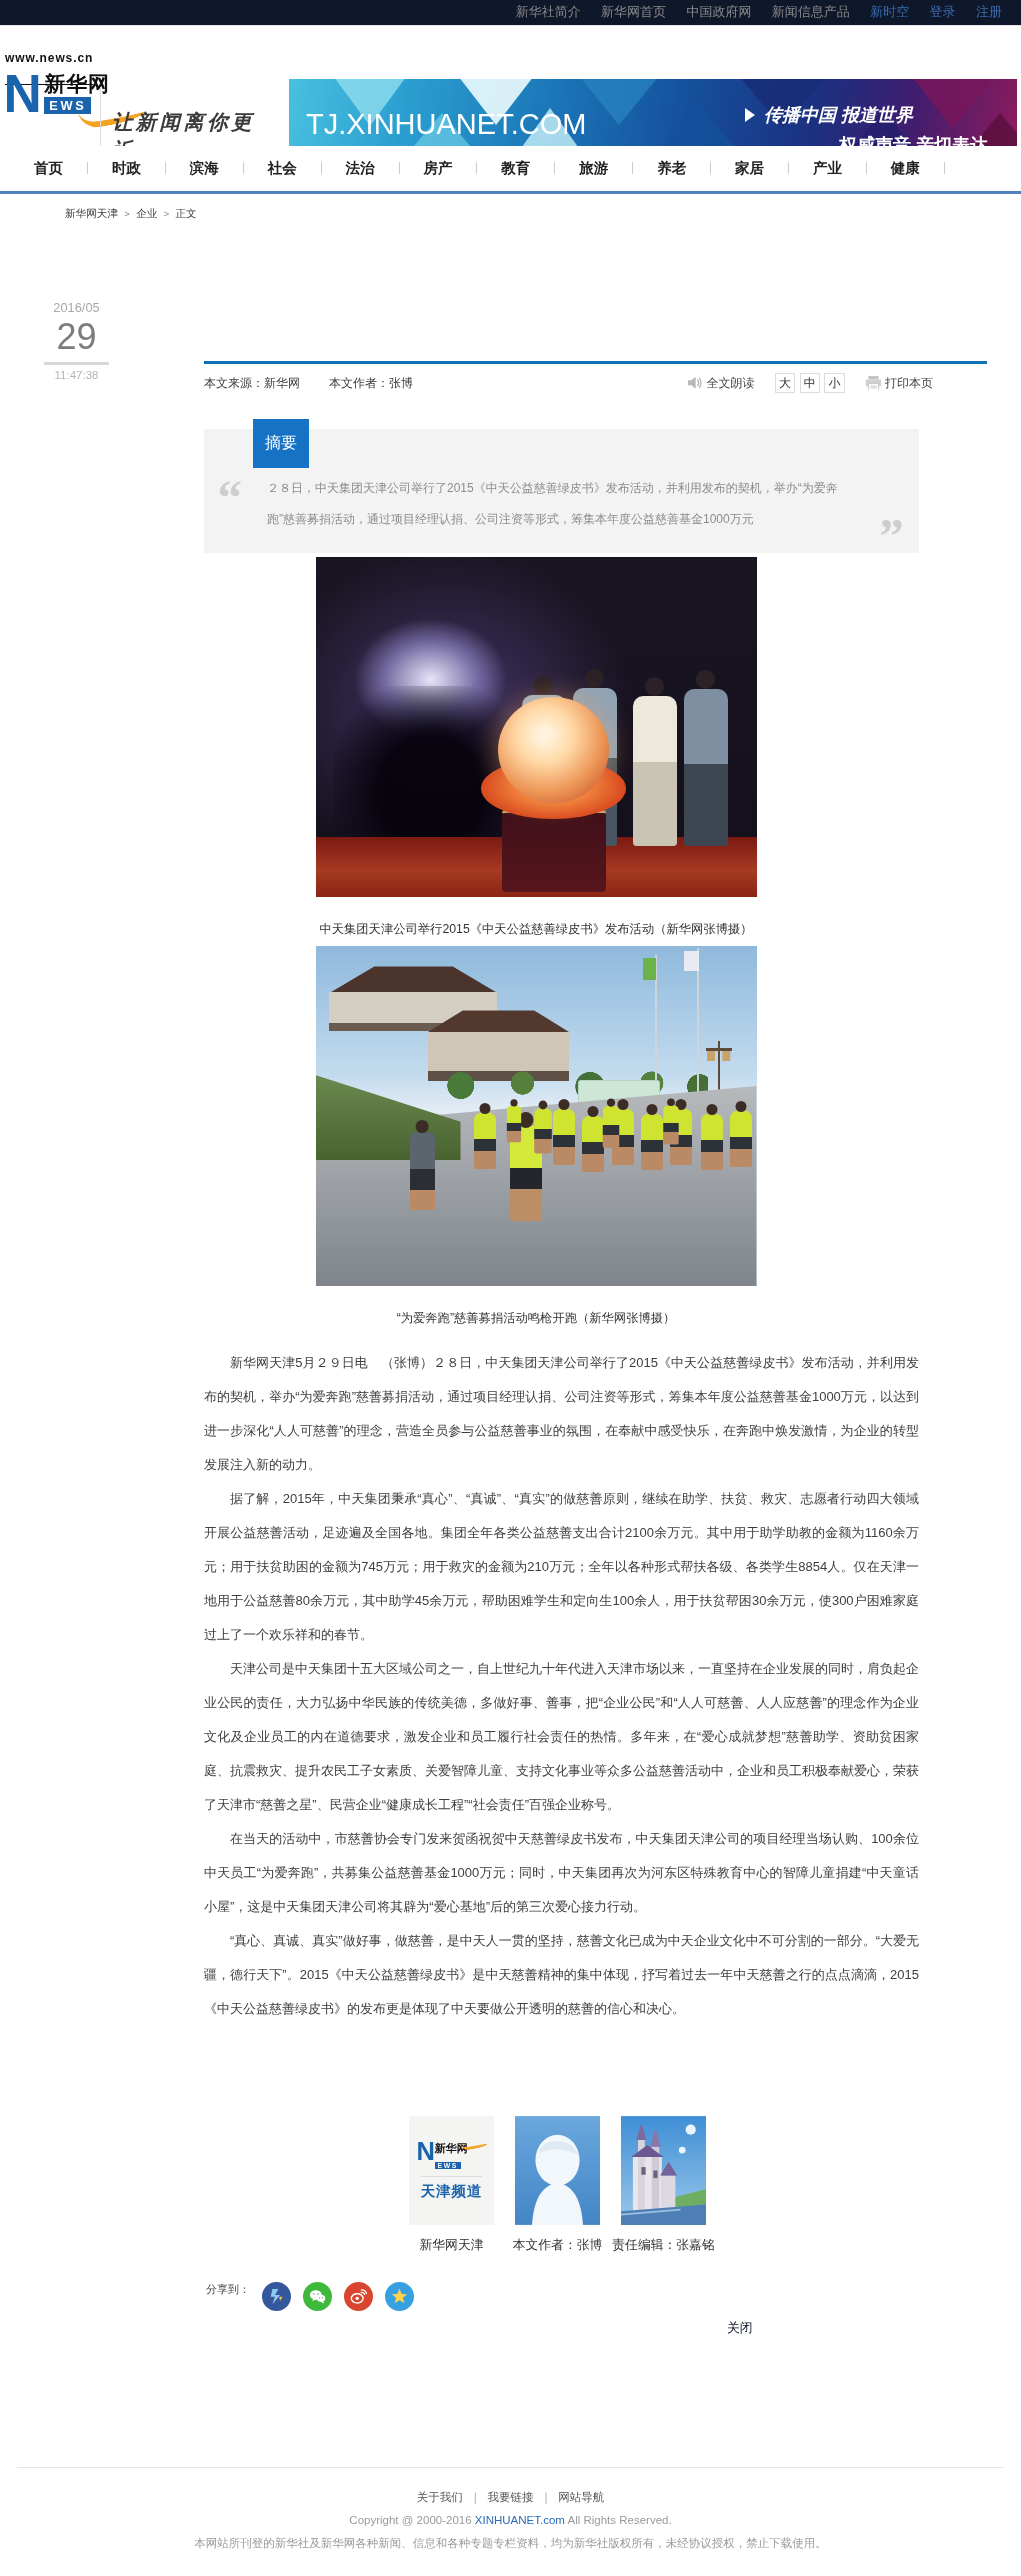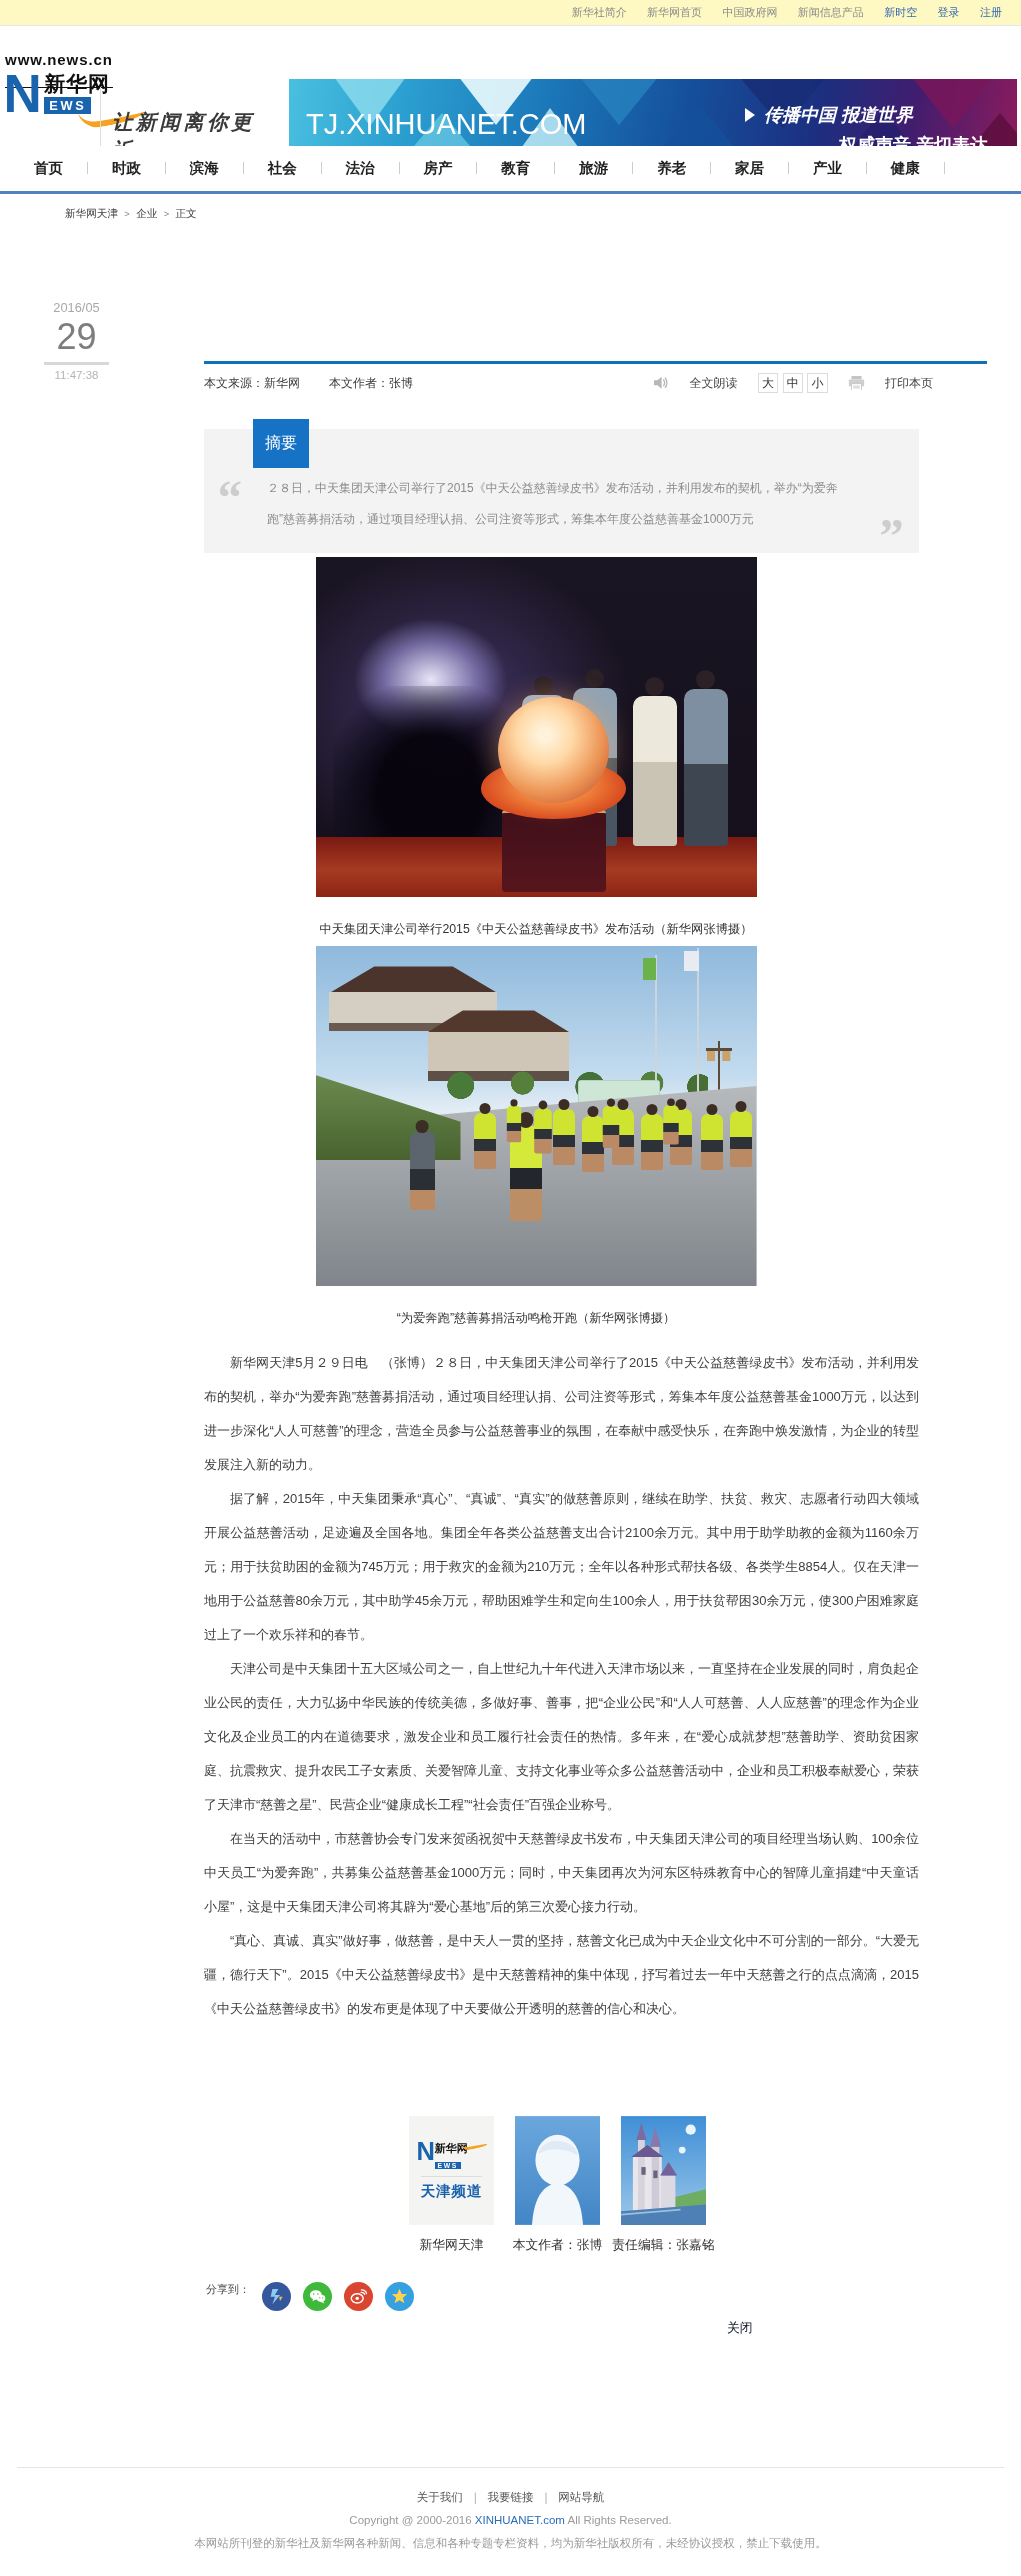"新华社简介" .topbar { background: #fef9c3 -> #0f172a; font-size: 11px -> 13px }
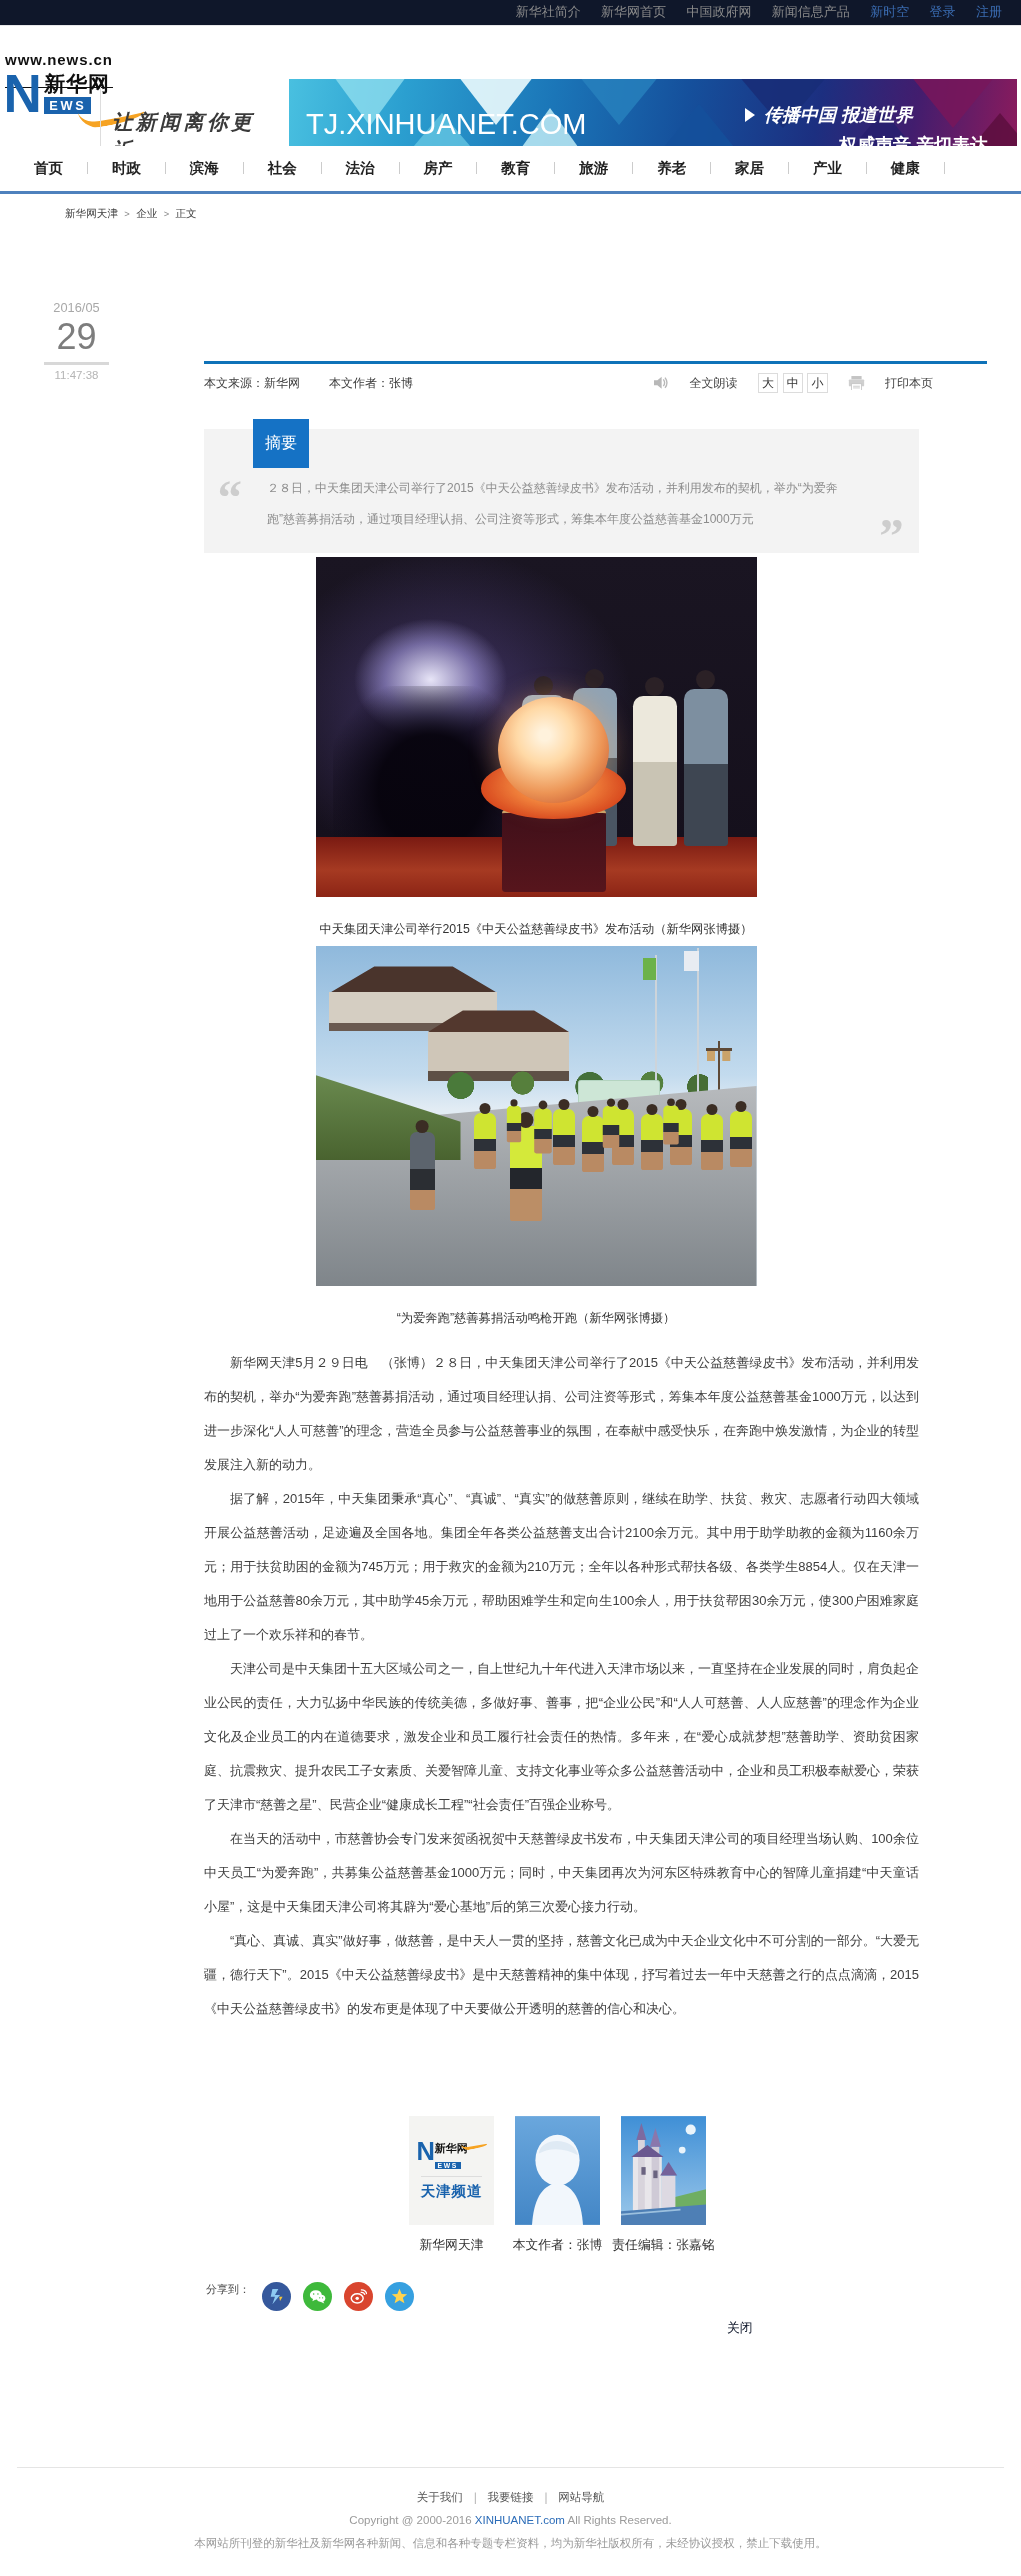"www.news.cn" .site-url { font-size: 15px -> 12px }
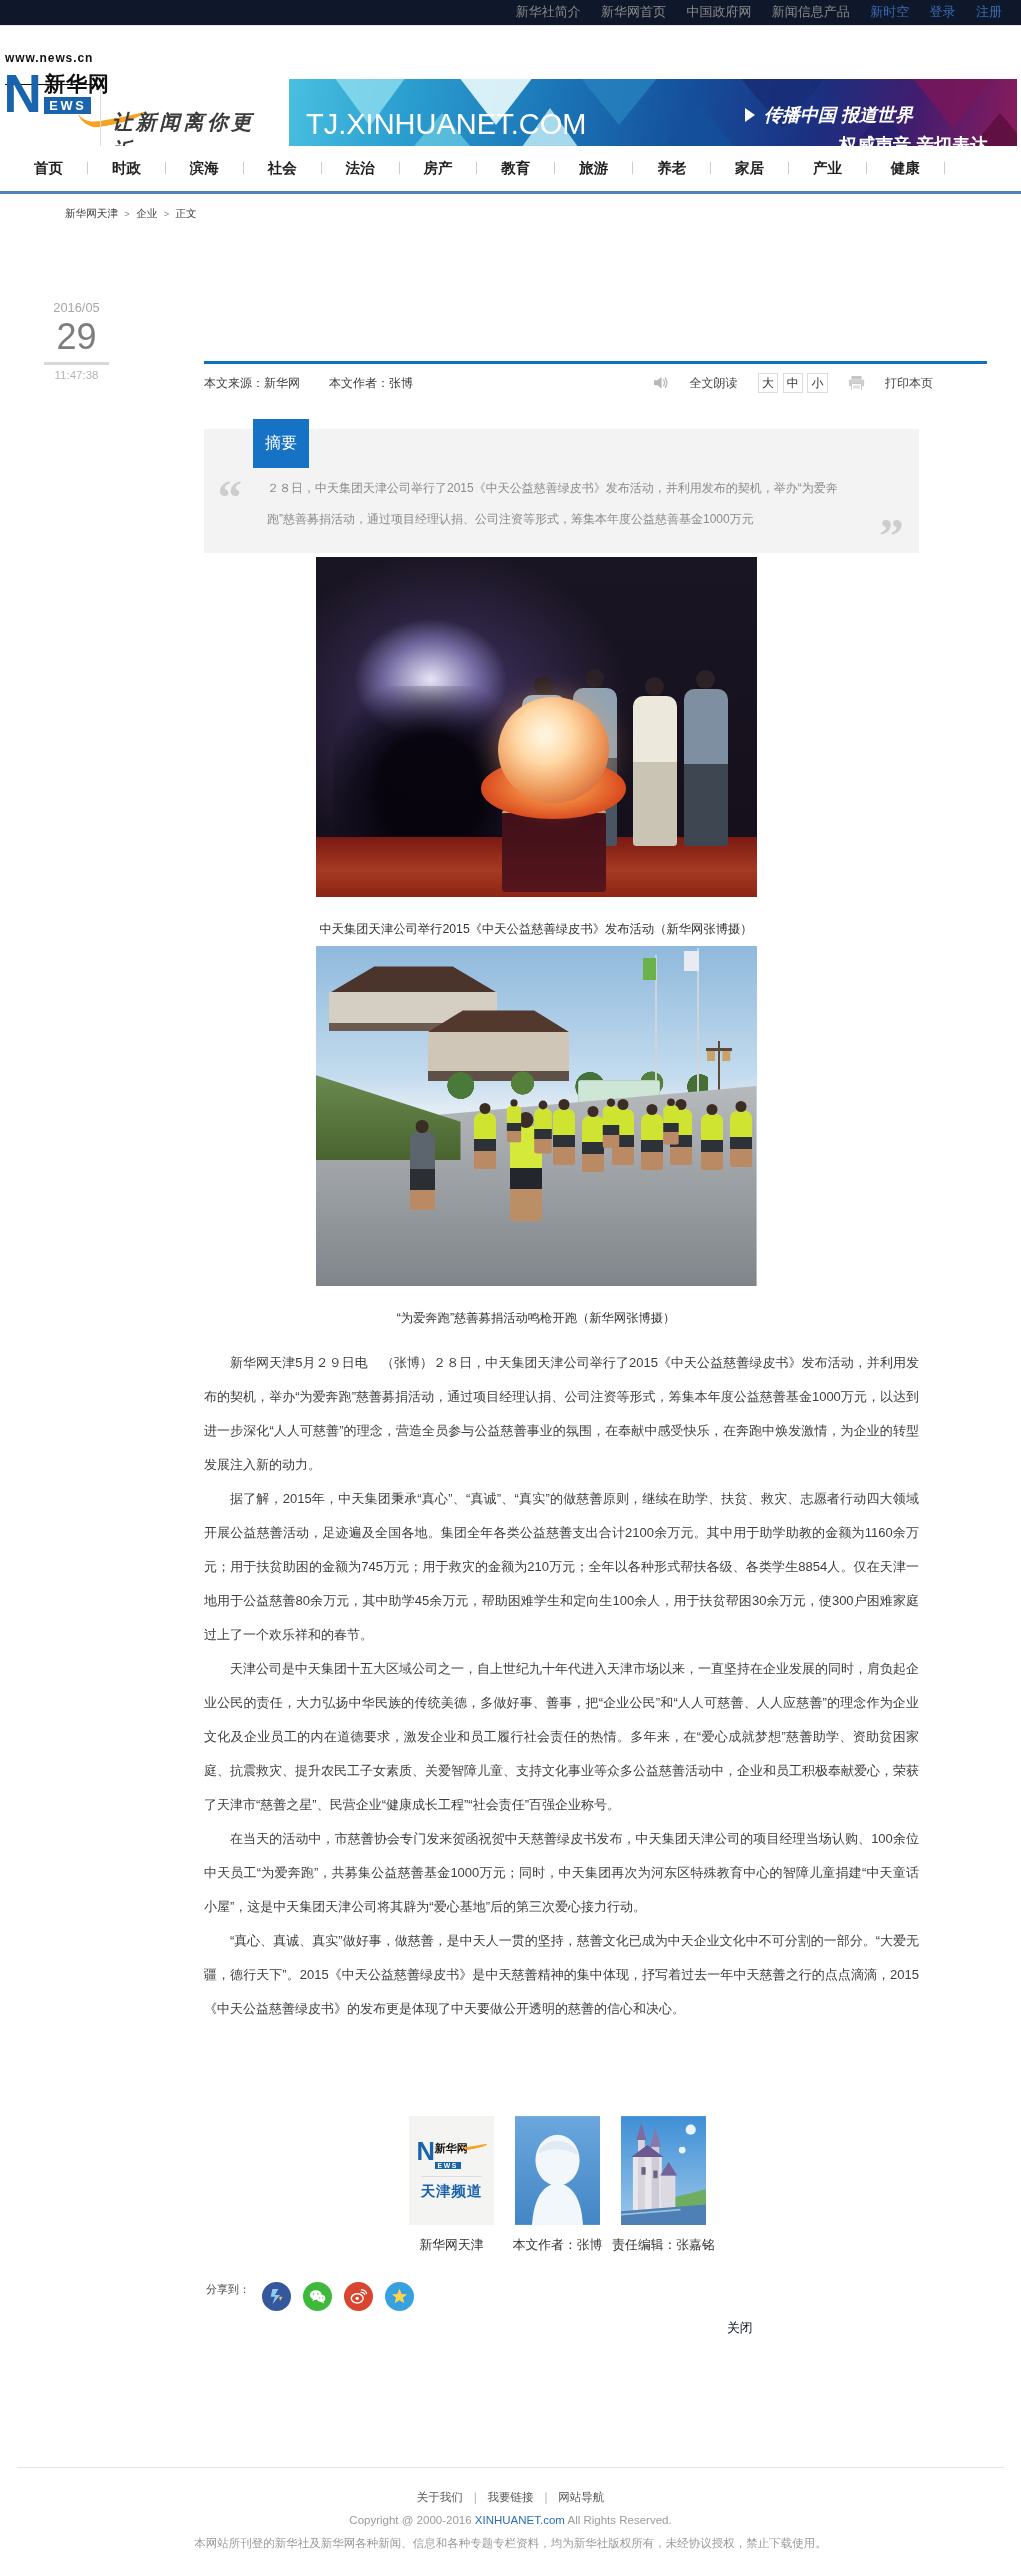"全文朗读" .tool { gap: 20px -> 3px }
